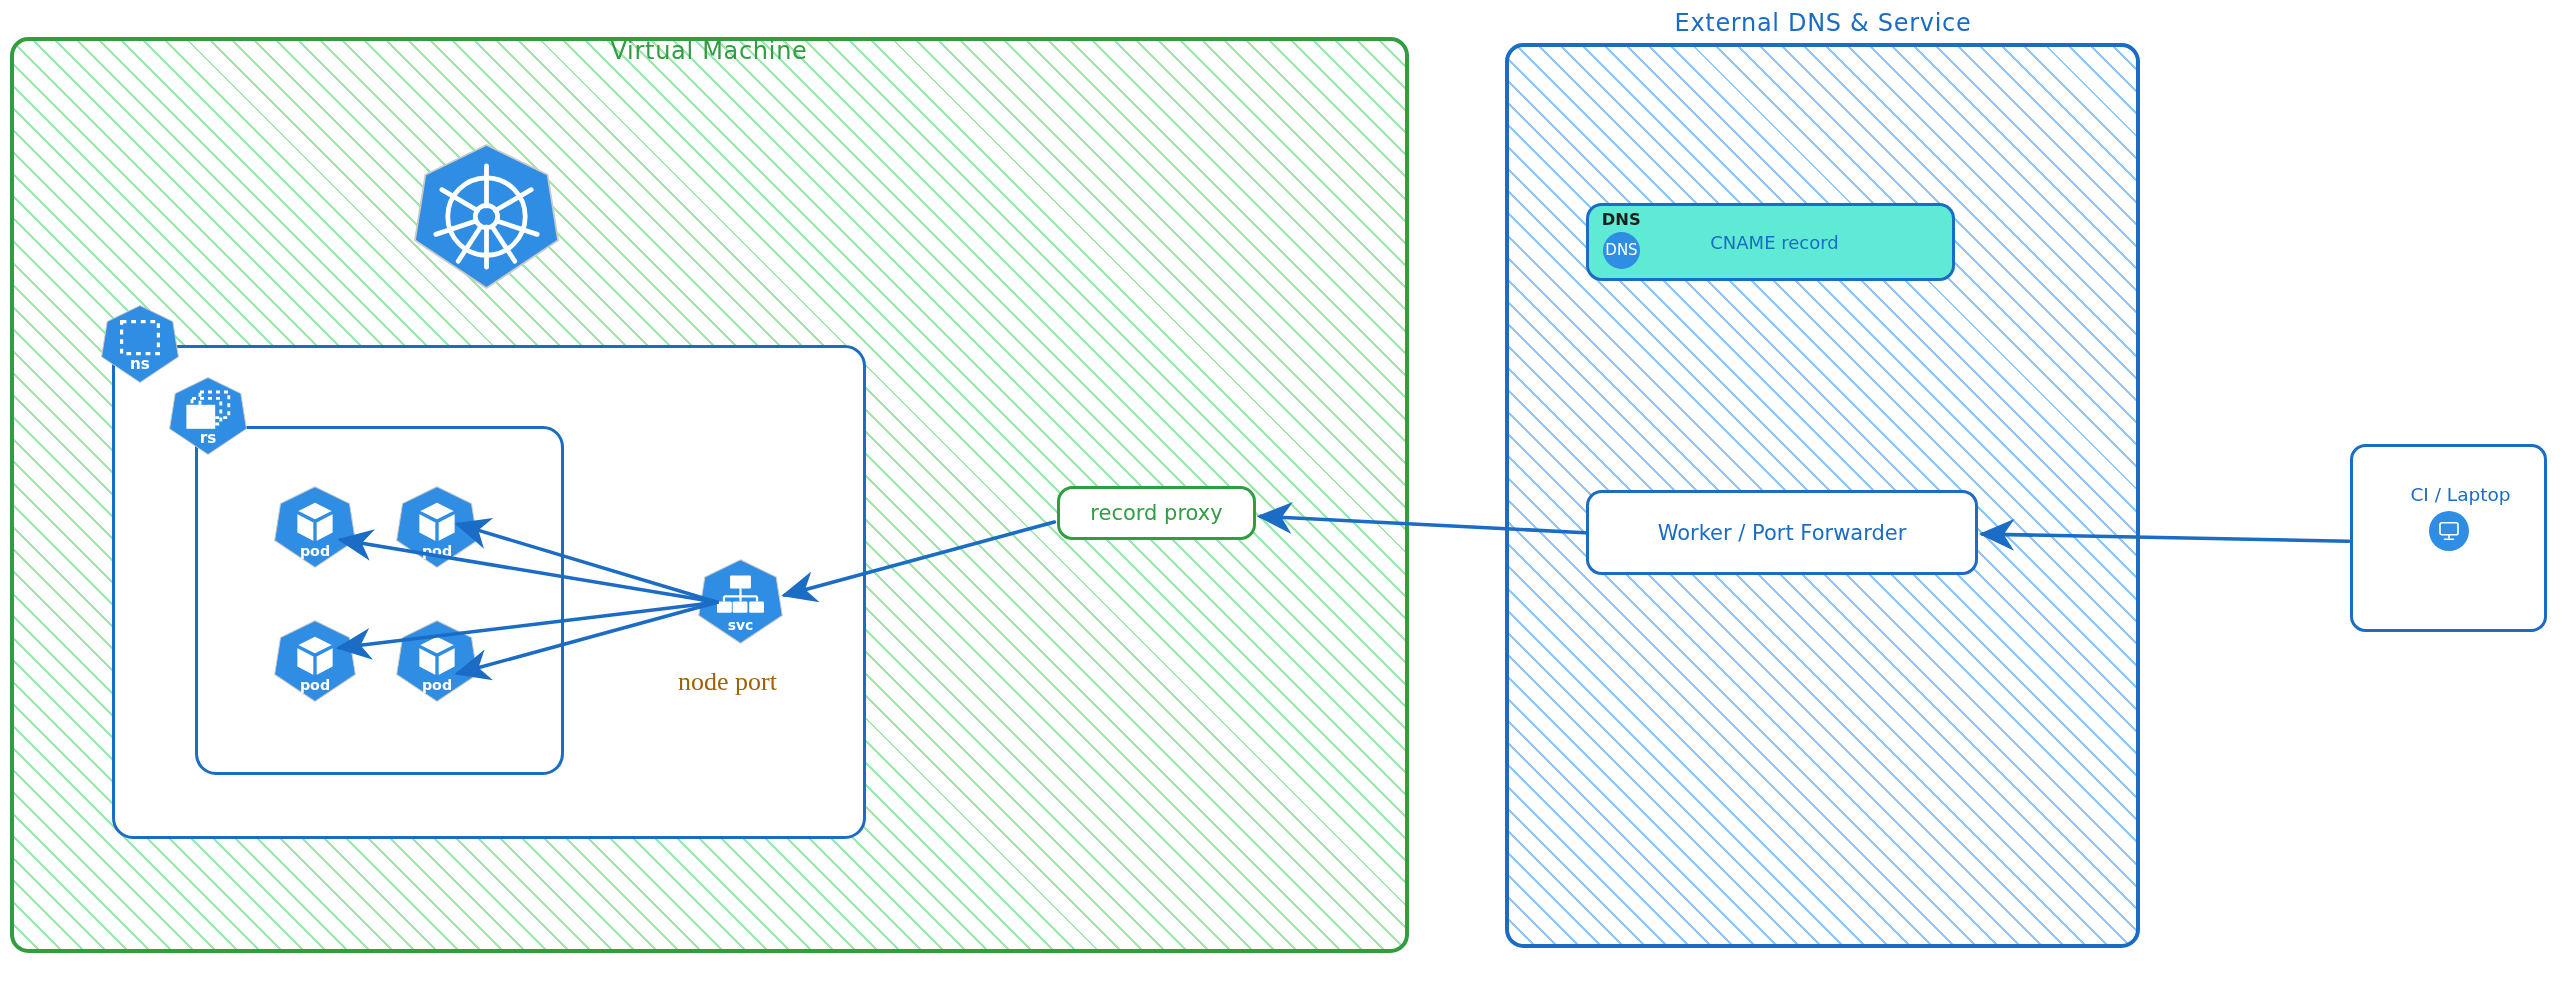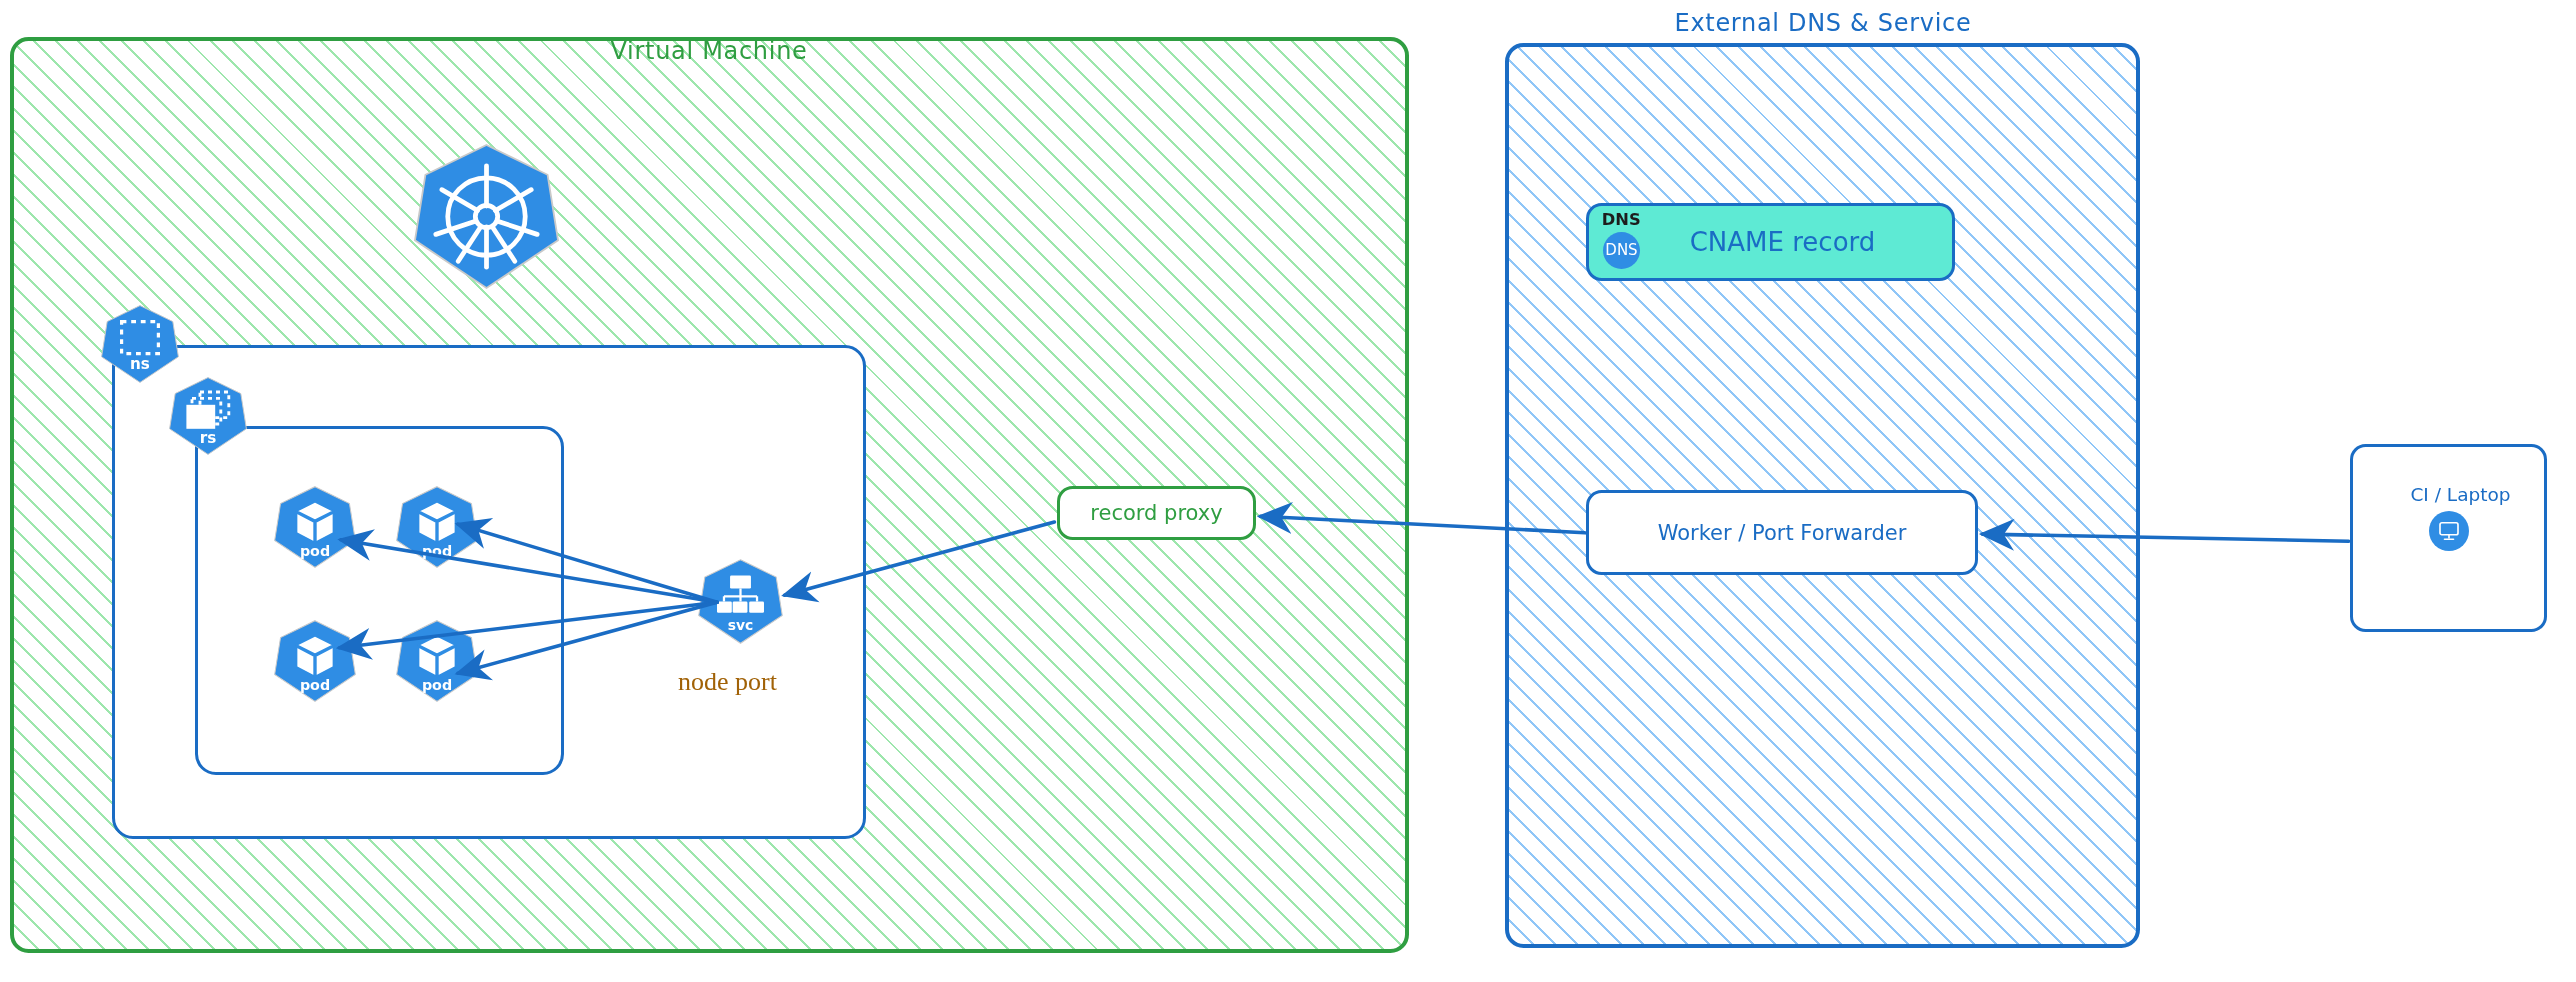"CNAME record" .dns-text { font-size: 26px -> 18px; left: 12px -> 4px }
